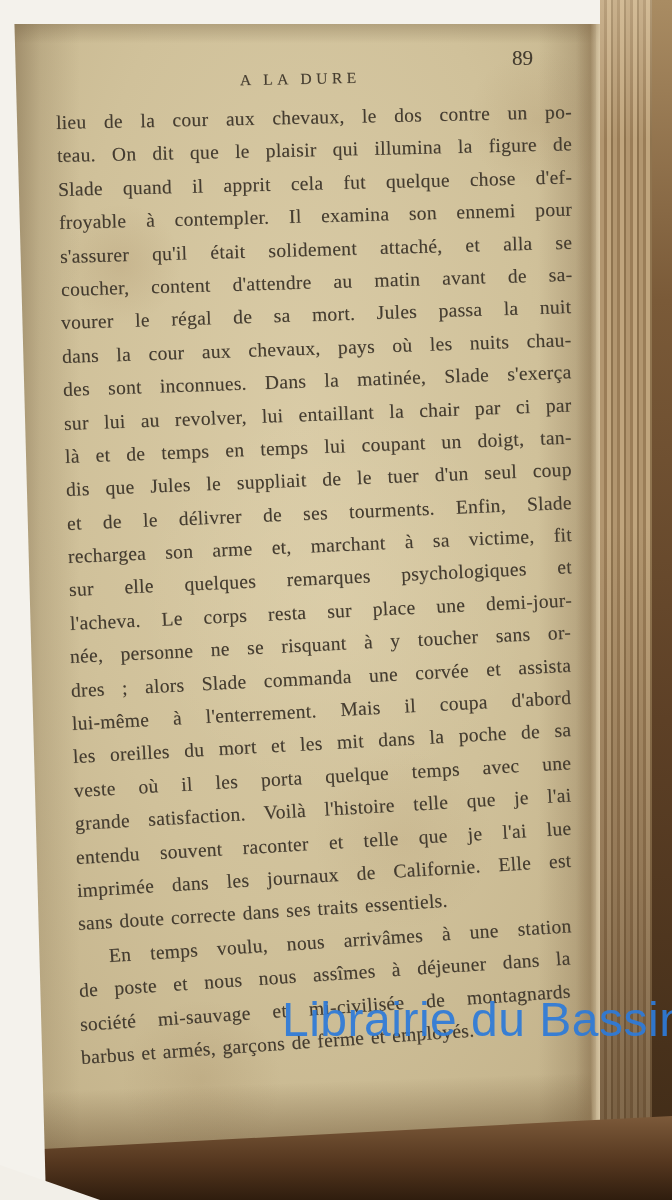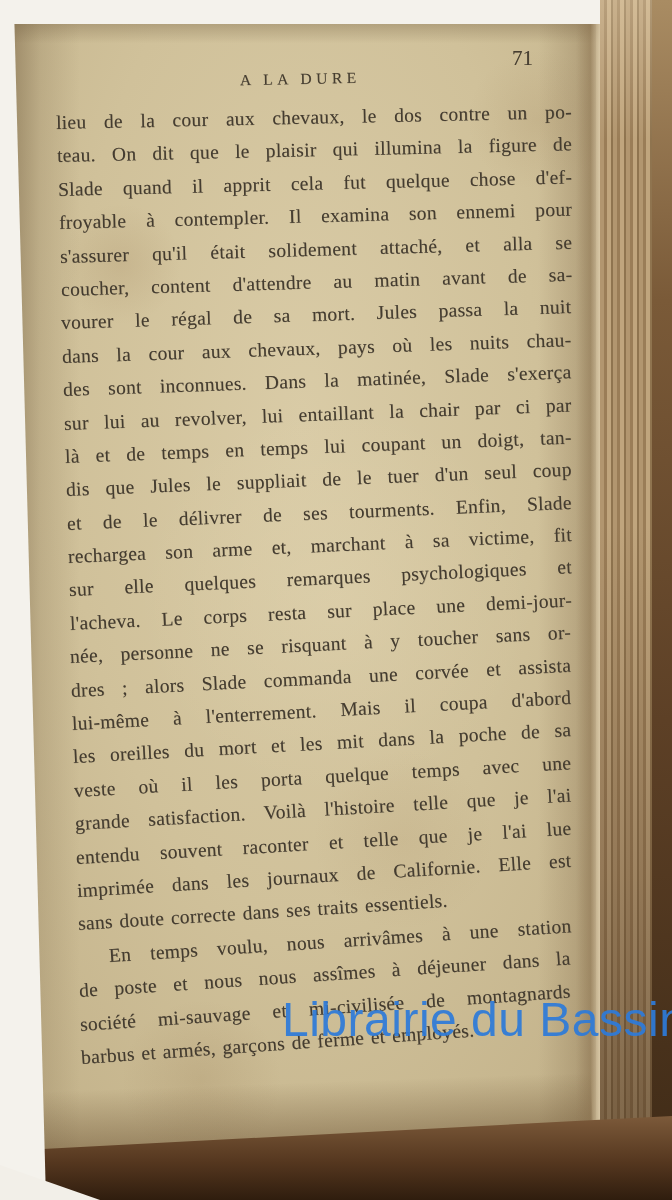"71" div.page-number { text: 71 -> 89 }
